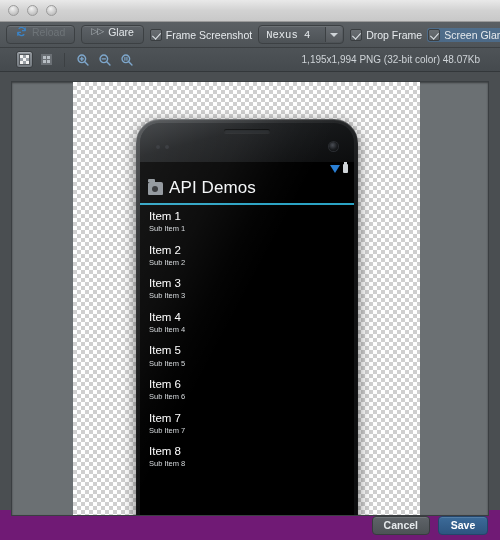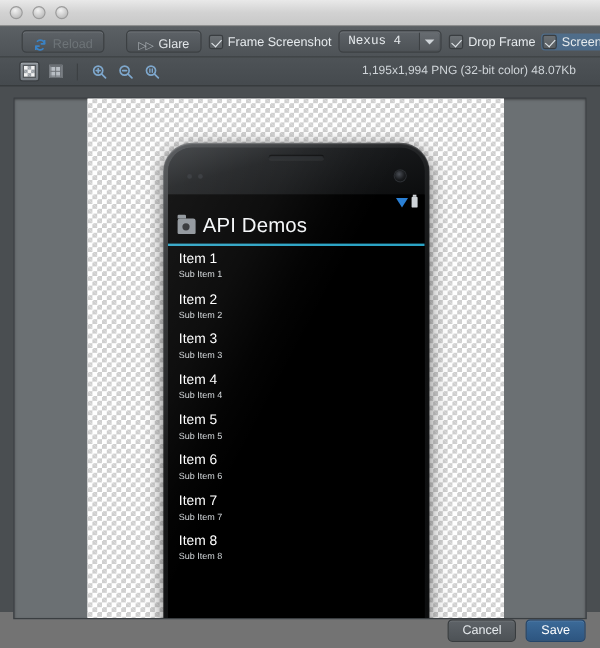"Reload" .btn { align-items: flex-end -> flex-start; margin-left: 12px -> none }
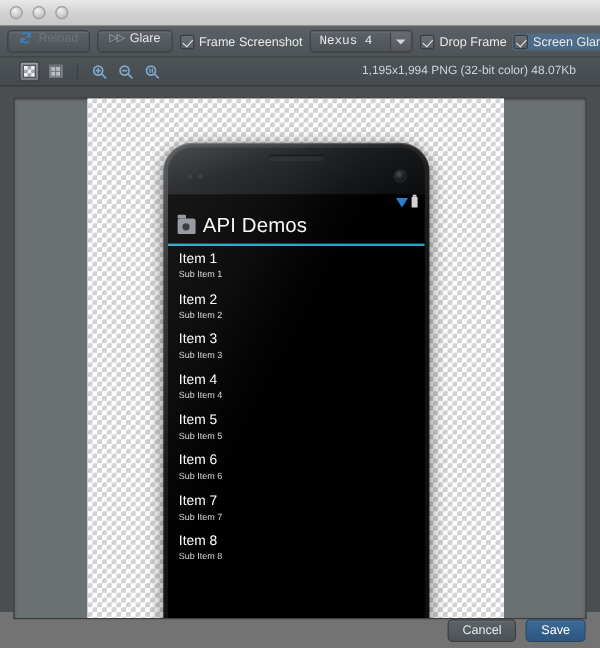"Cancel" .footer { background: #737373 -> #701a75; font-weight: none -> bold }
